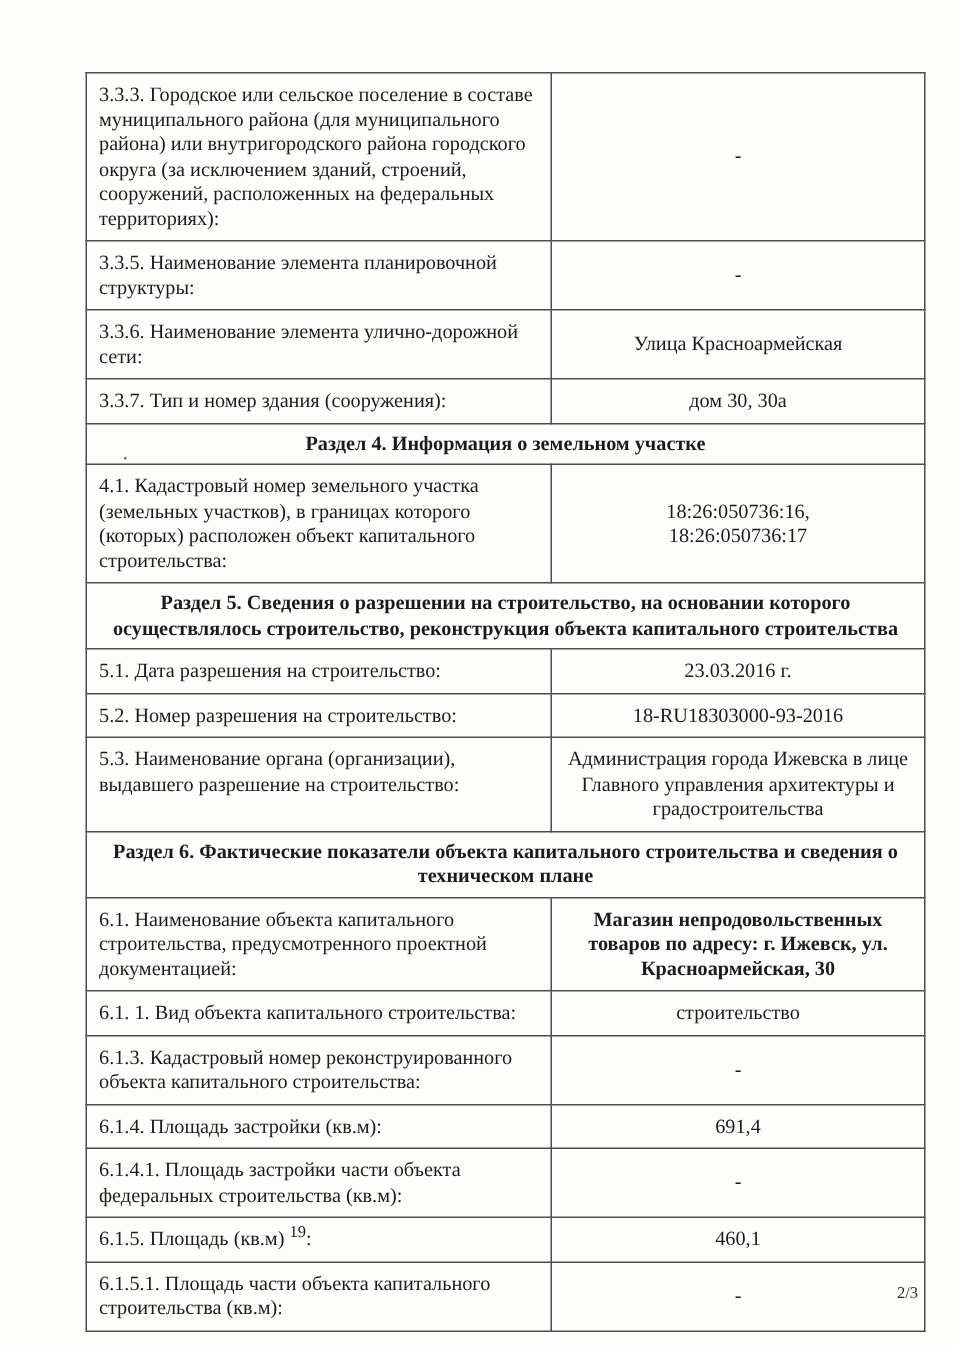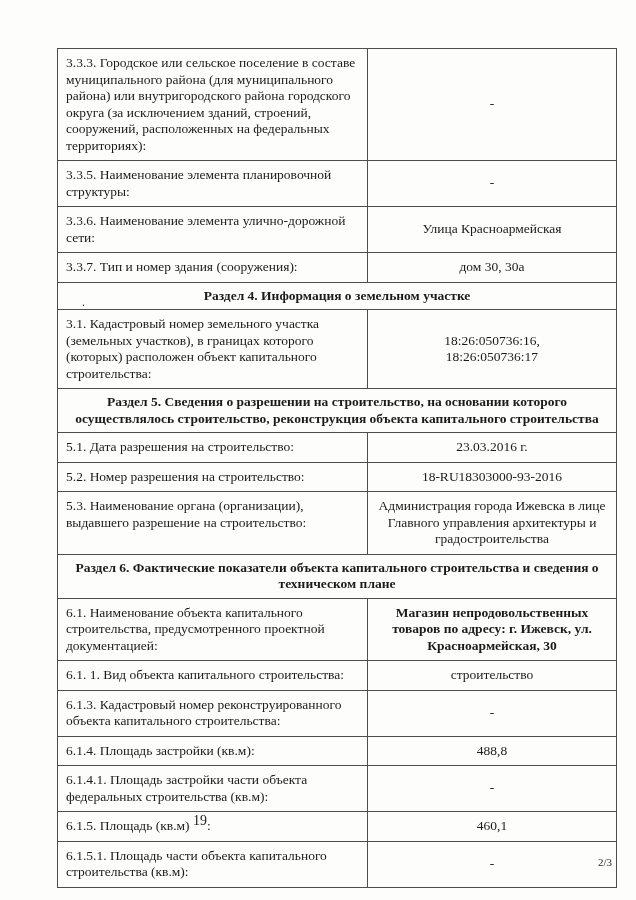"3.1. Кадастровый номер земельного" td.label { text: 3.1 -> 4.1 }
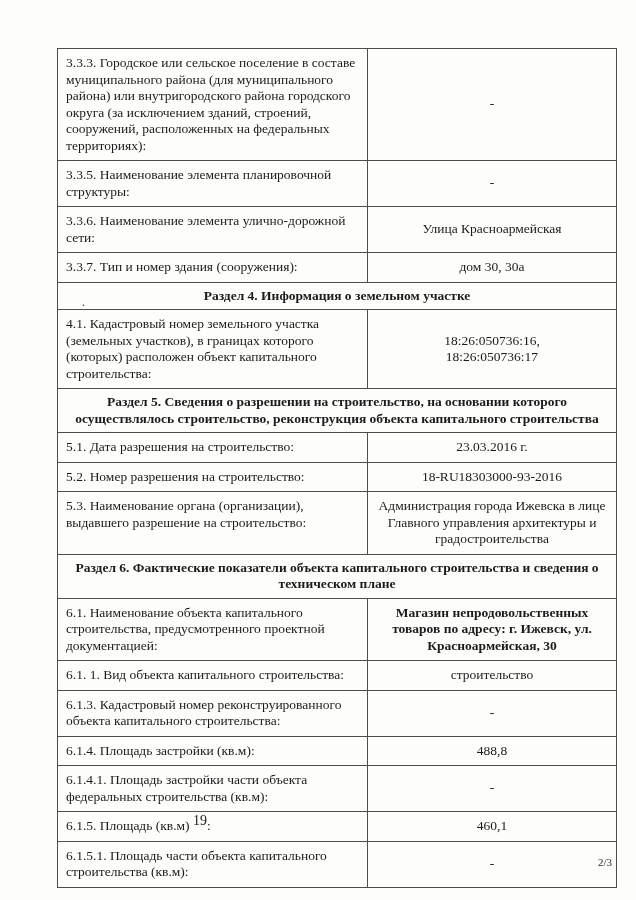"488,8" td.value { text: 488,8 -> 691,4 }
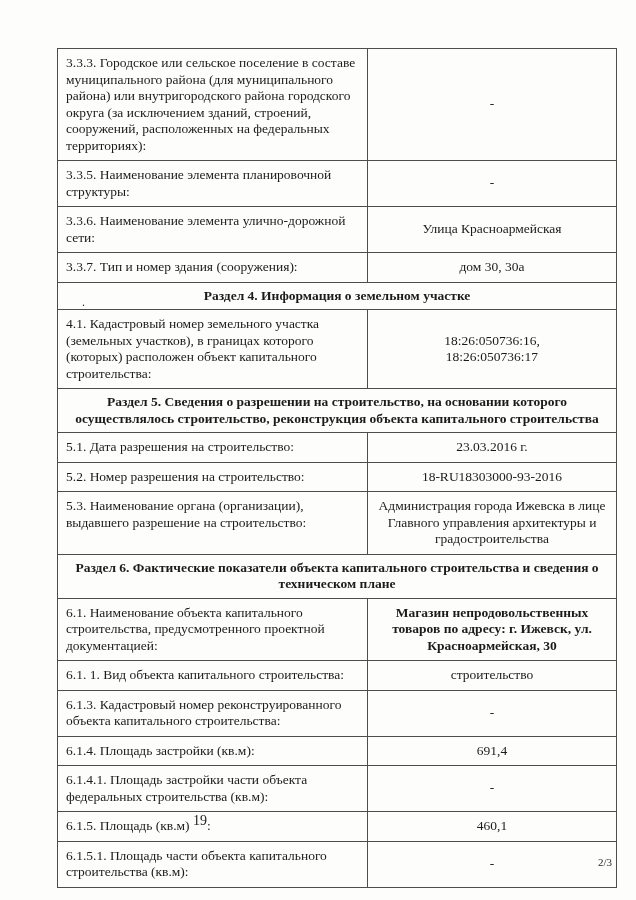"19" .doc-table sup { font-size: 14px -> 11px }
